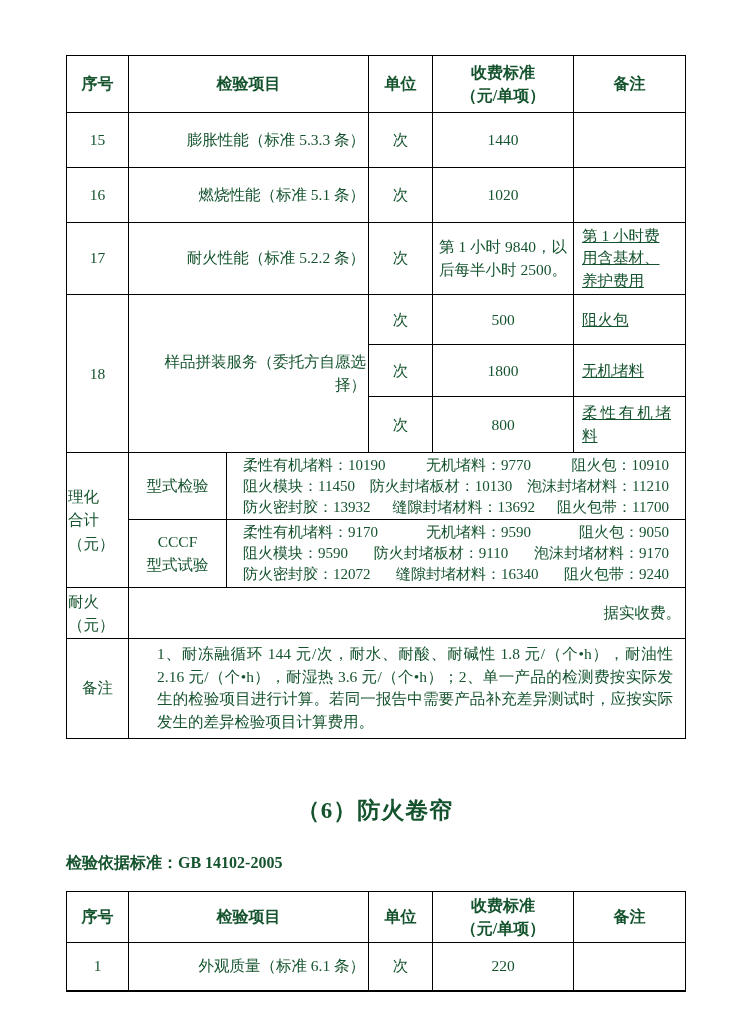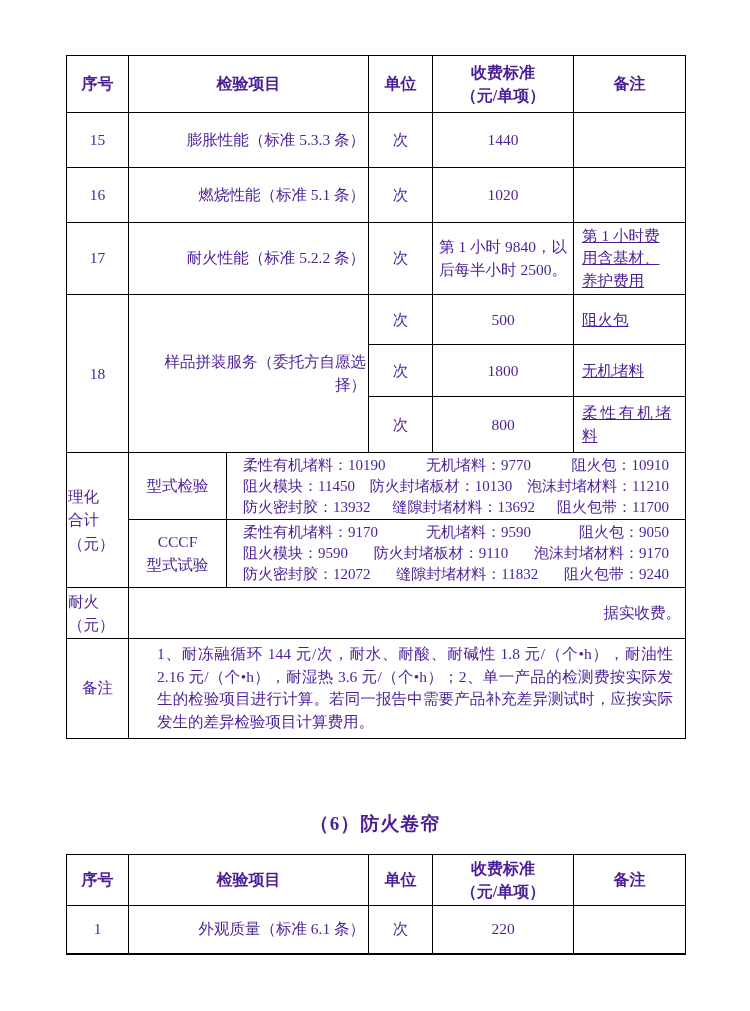"序号" .page { color: #4c1d95 -> #14532d }
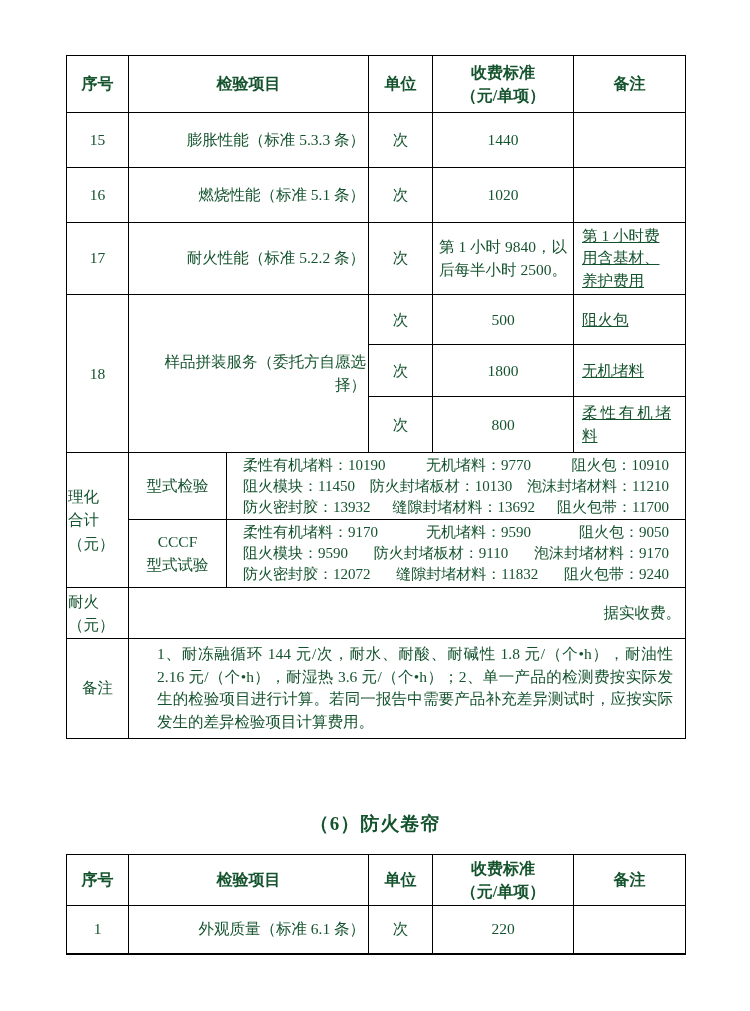"缝隙封堵材料：11832" span { text: 11832 -> 16340 }
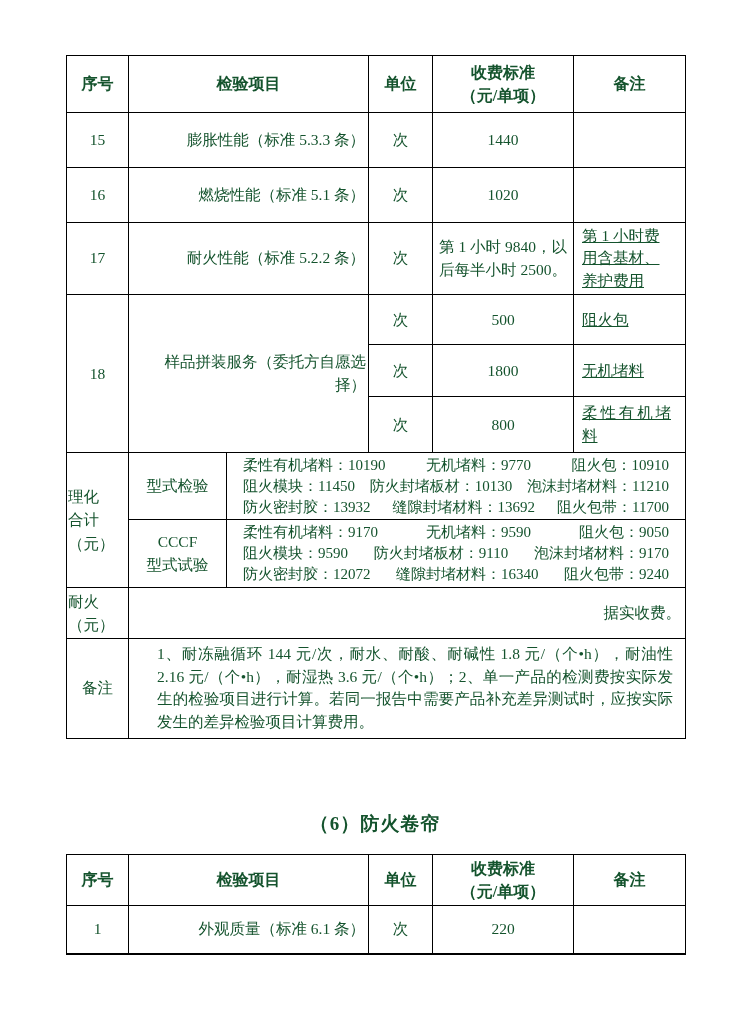"（6）防火卷帘" .heading { font-size: 19px -> 23px; margin-top: 72px -> 56px }
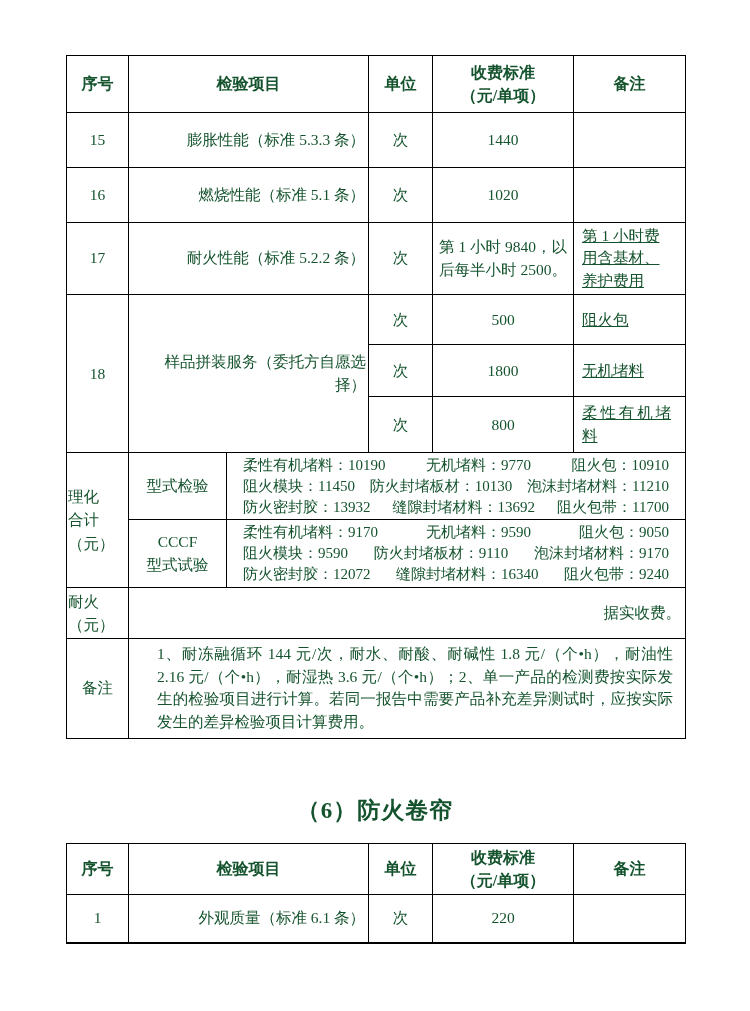"检验依据标准：GB 14102-2005" div.standard-note { html: none -> <div>检验依据标准：GB 14102-2005</div> }
